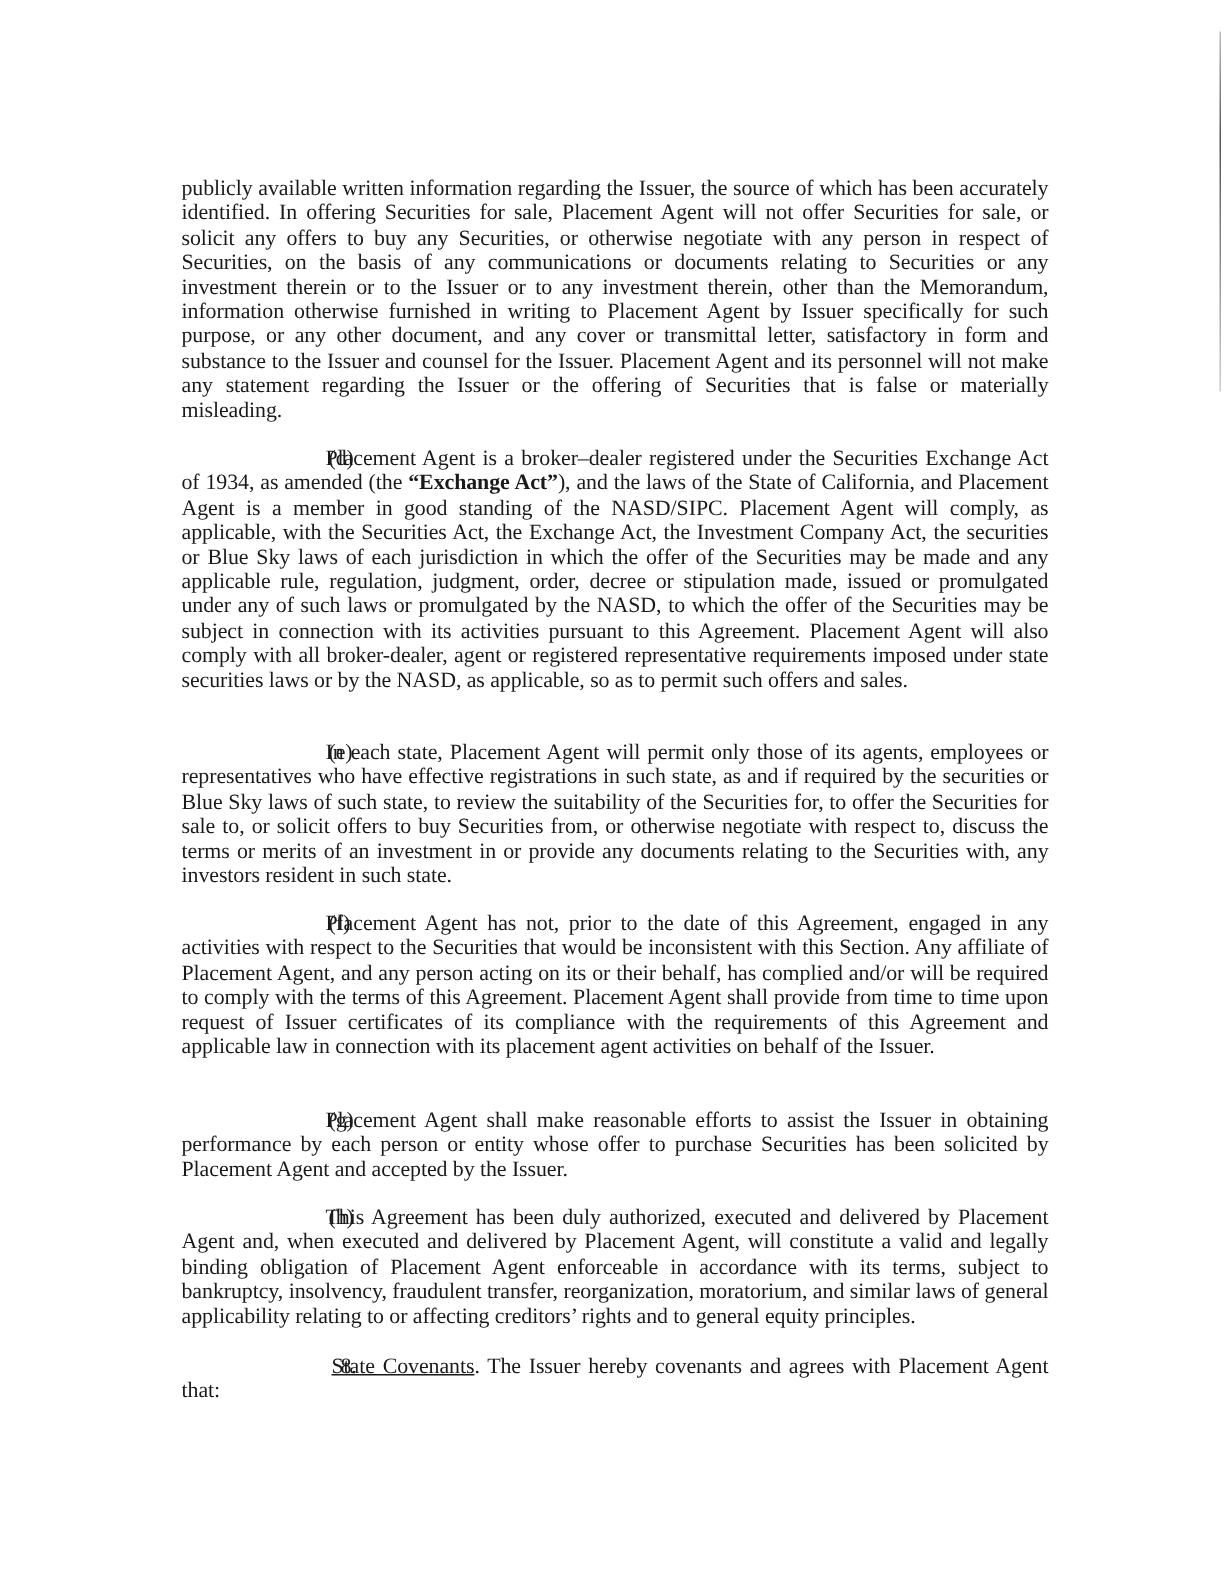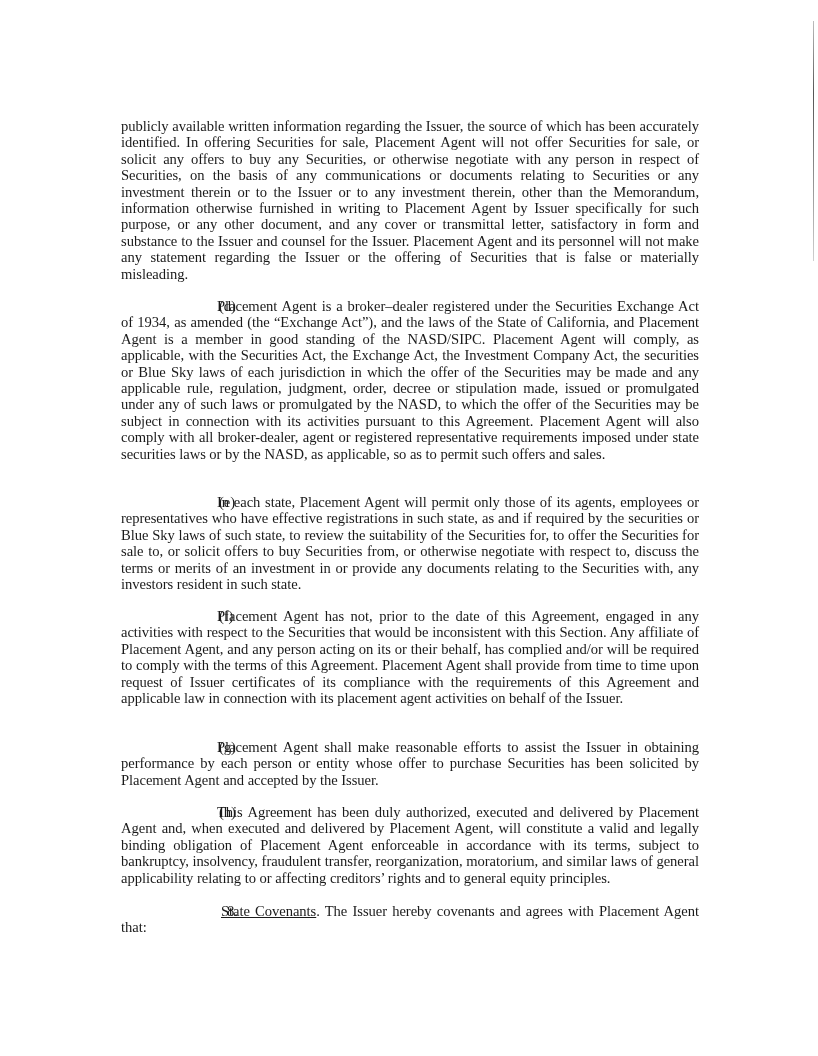"“Exchange Act”" .b { font-weight: normal -> bold }
